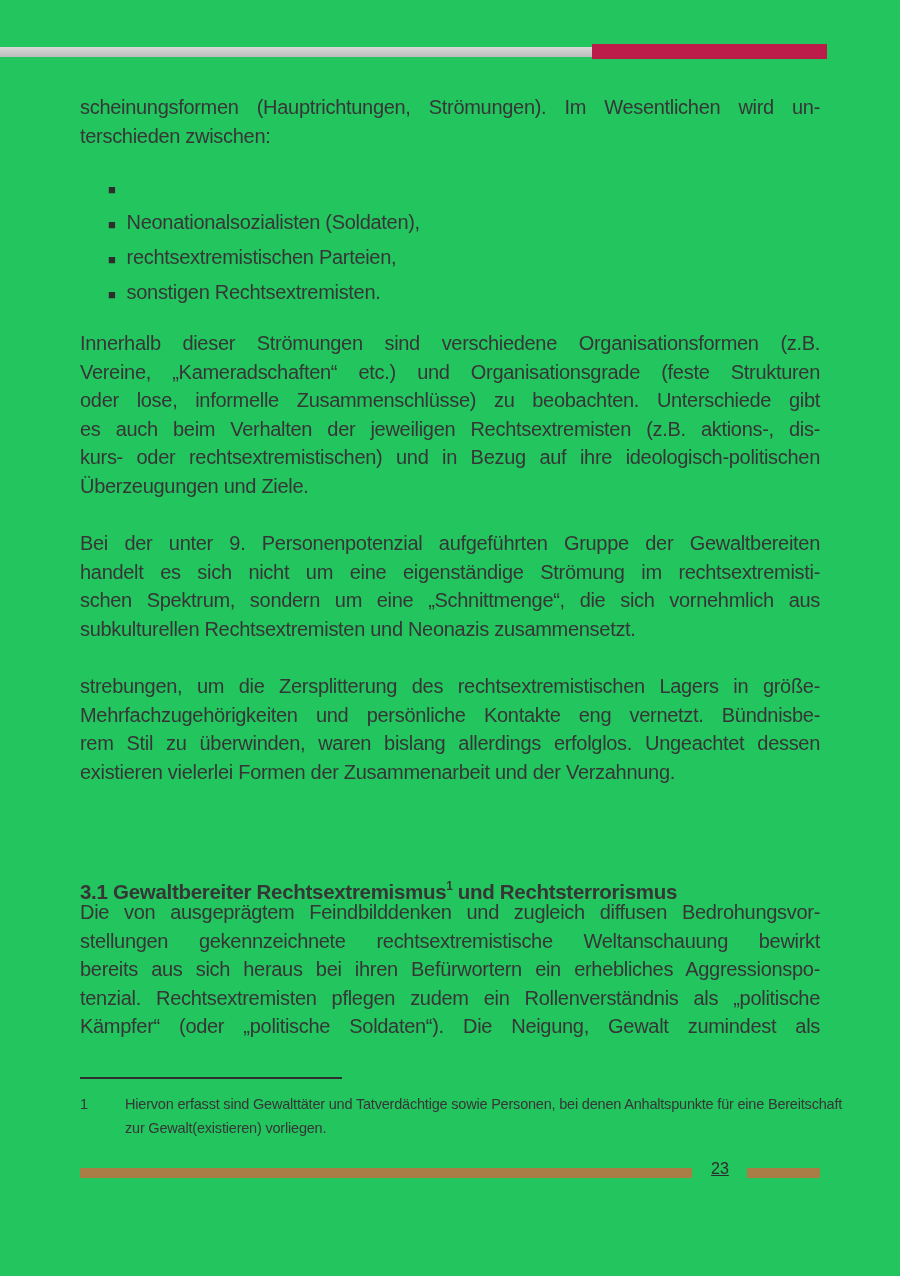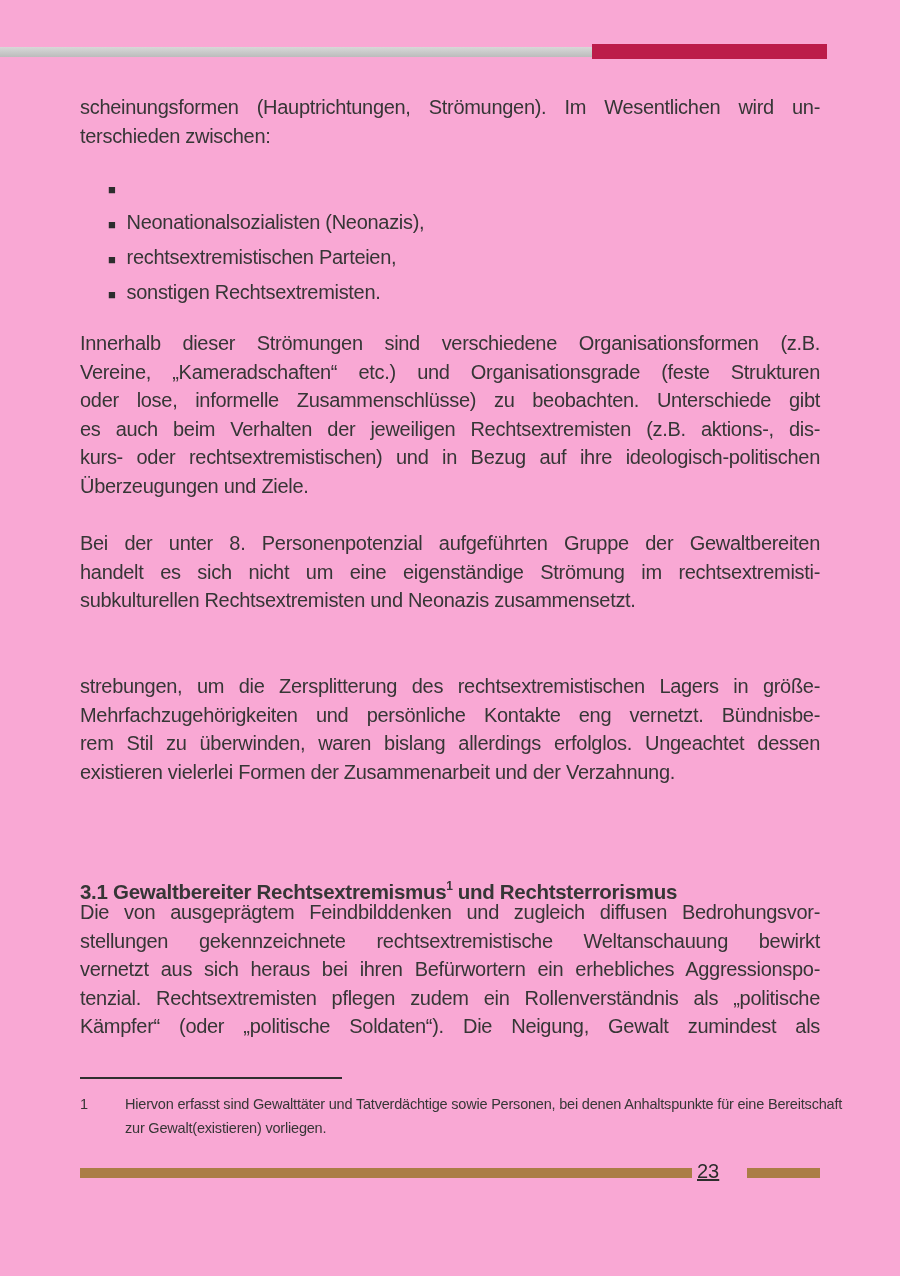"scheinungsformen (Hauptrichtungen," .page { background: #f9a8d4 -> #22c55e }
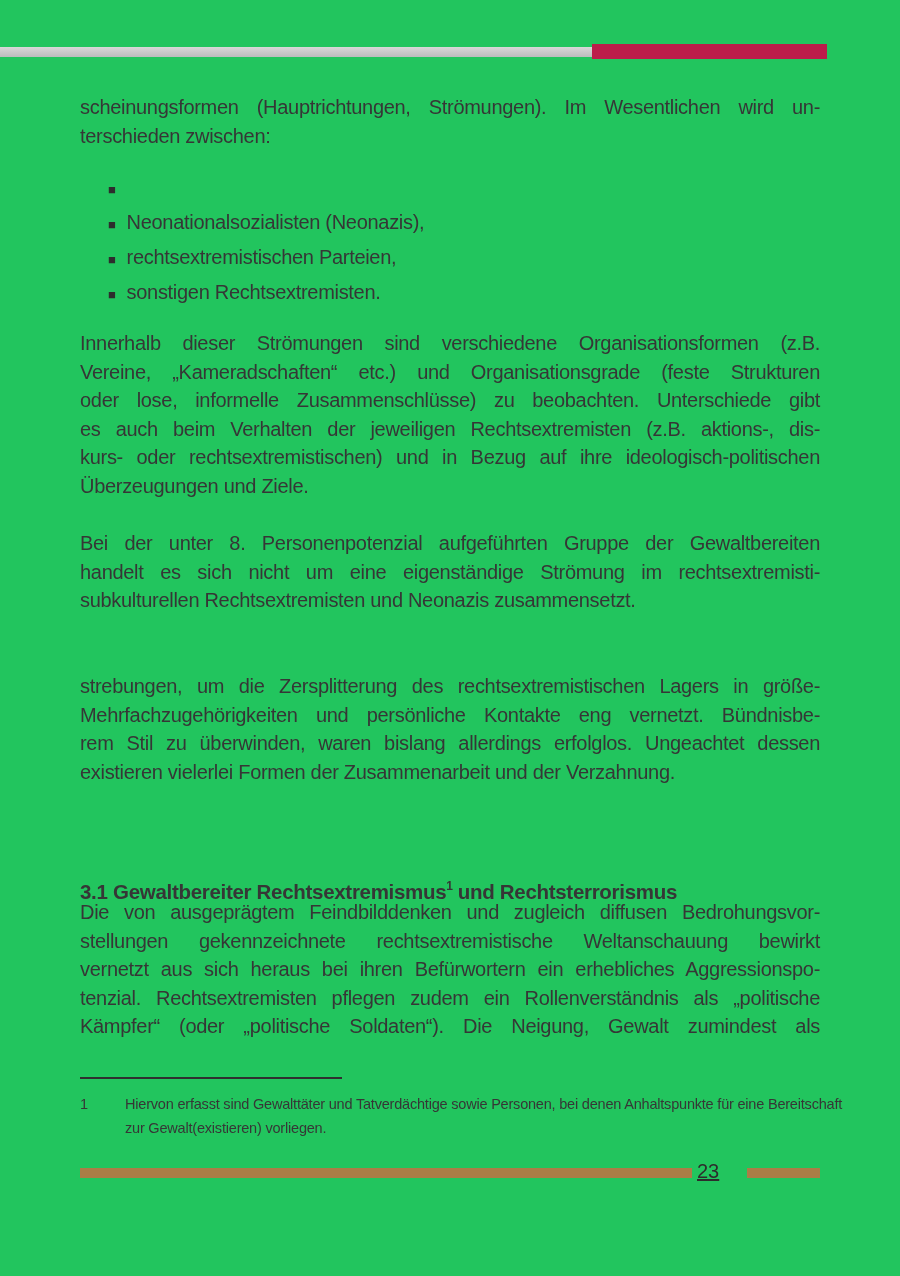"Neonationalsozialisten (Neonazis)," span { text: Neonazis -> Soldaten }
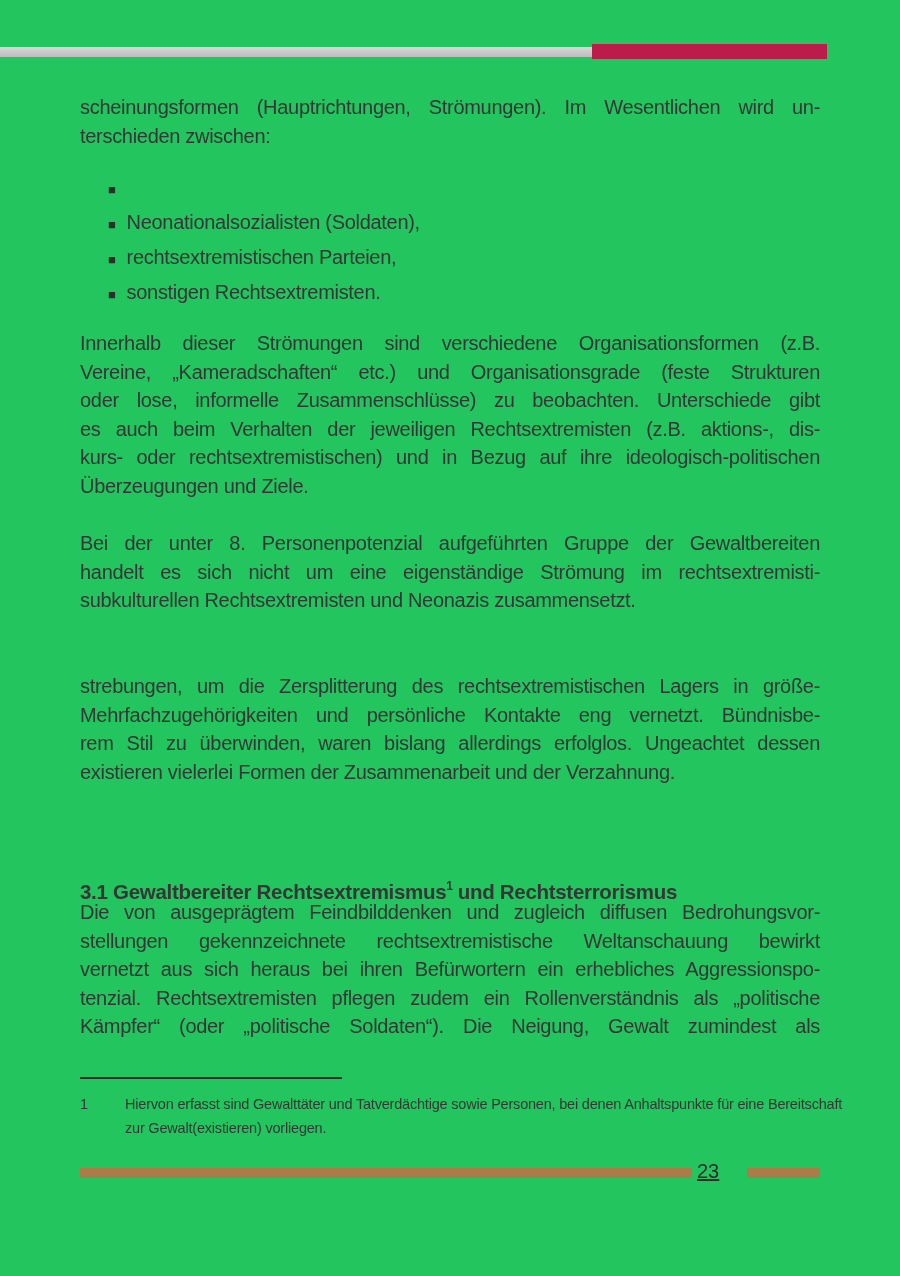"Bei der unter 8. Personenpotenzial" div.line { text: 8 -> 9 }
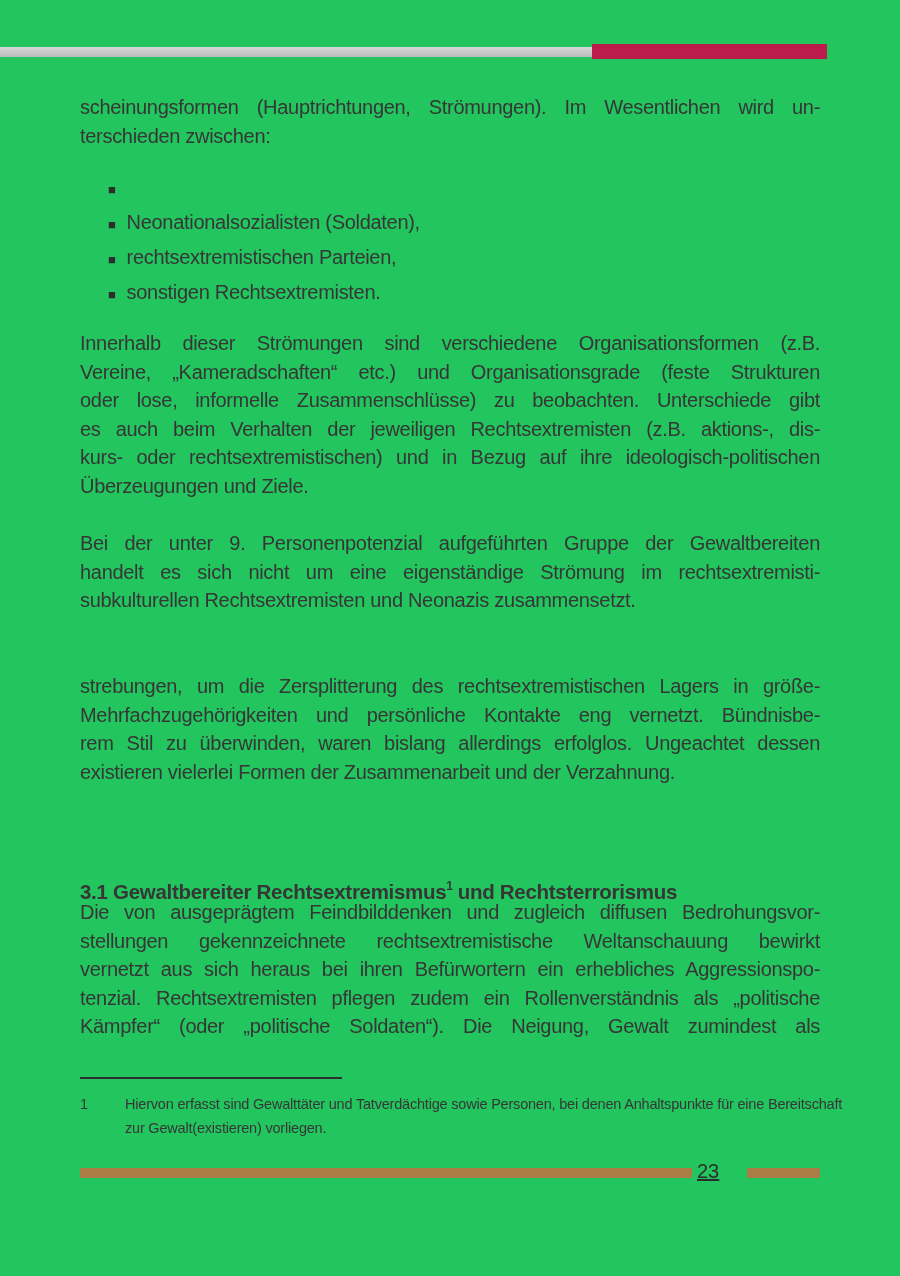"schen Spektrum, sondern um eine" div.line { html: none -> <div>schen Spektrum, sondern um eine „Schnittmenge“, die sich vornehmlich aus</div> }
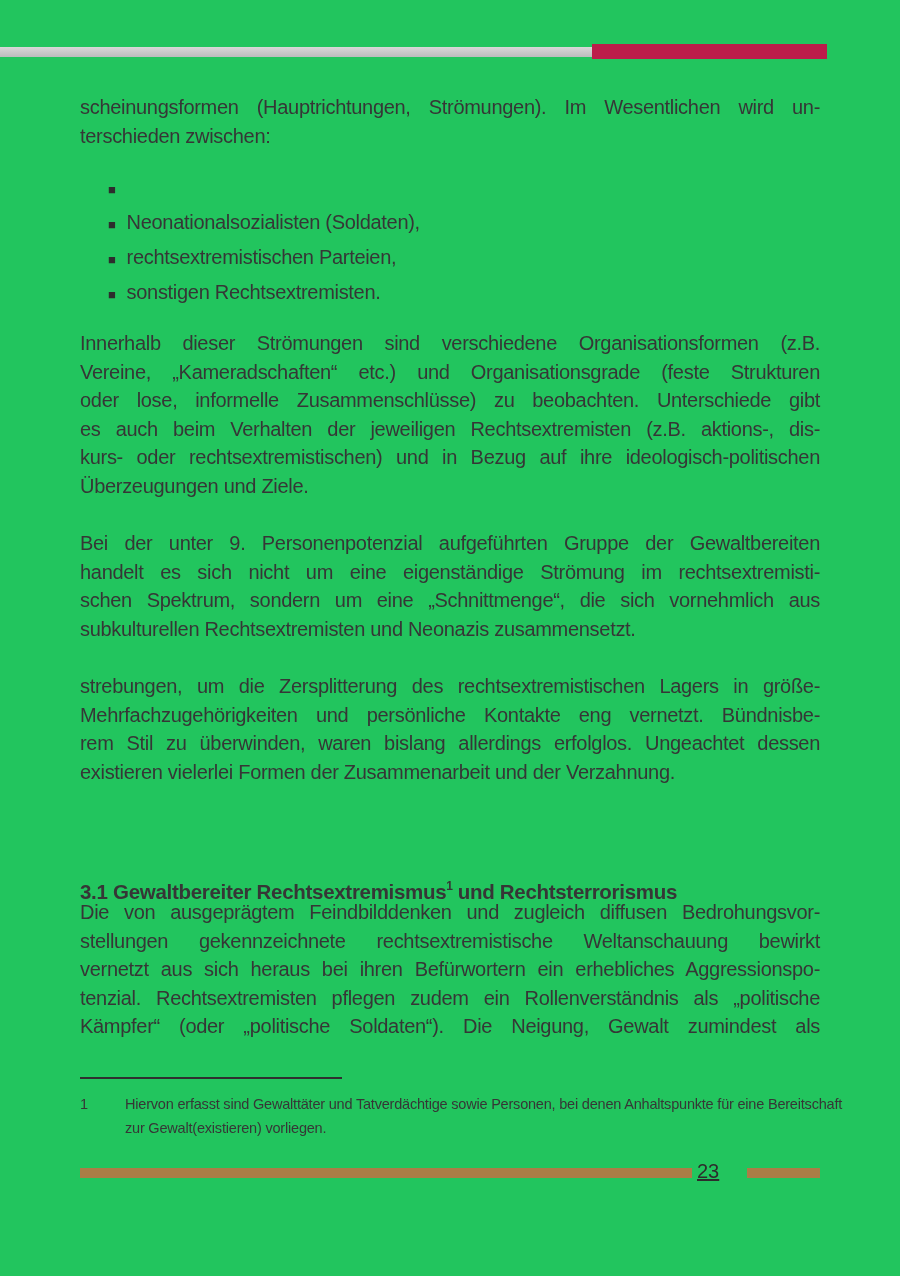"vernetzt aus sich heraus bei" div.line { text: vernetzt -> bereits }
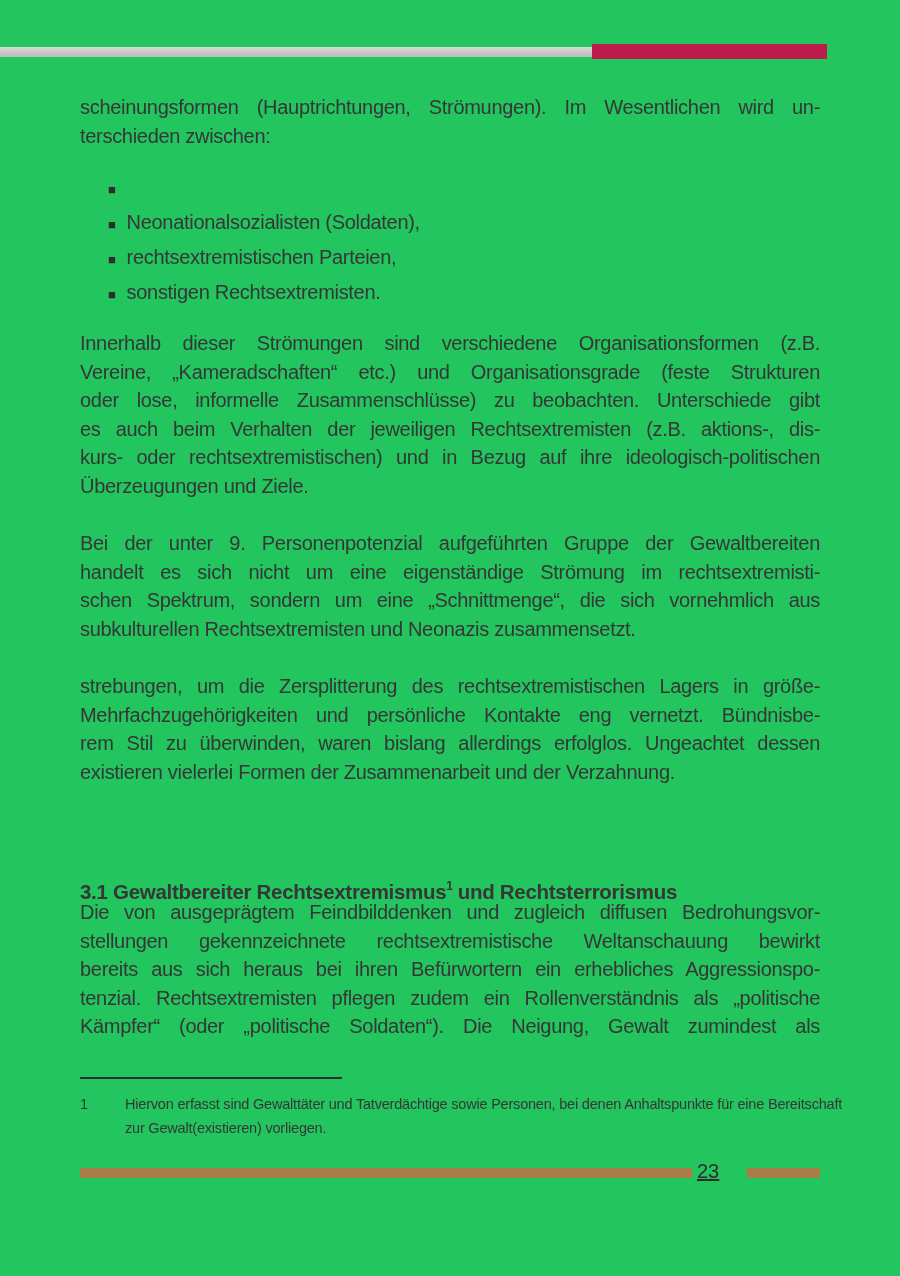"23" .pagenum { font-size: 20px -> 16px; text-align: left -> center }
